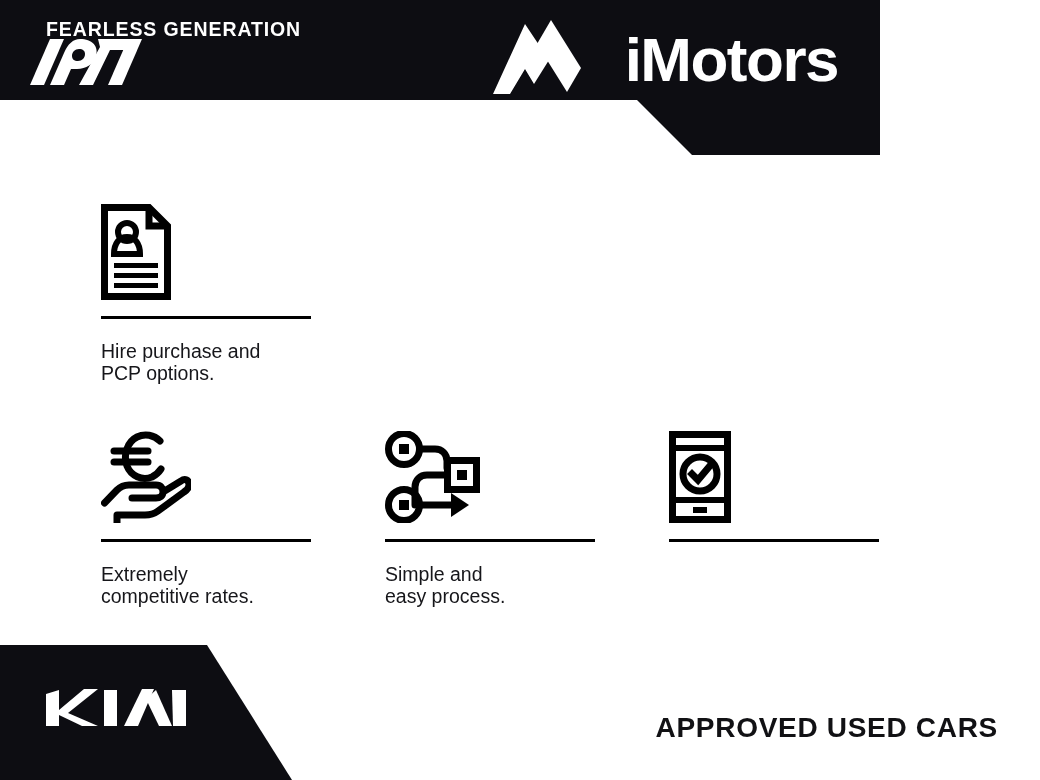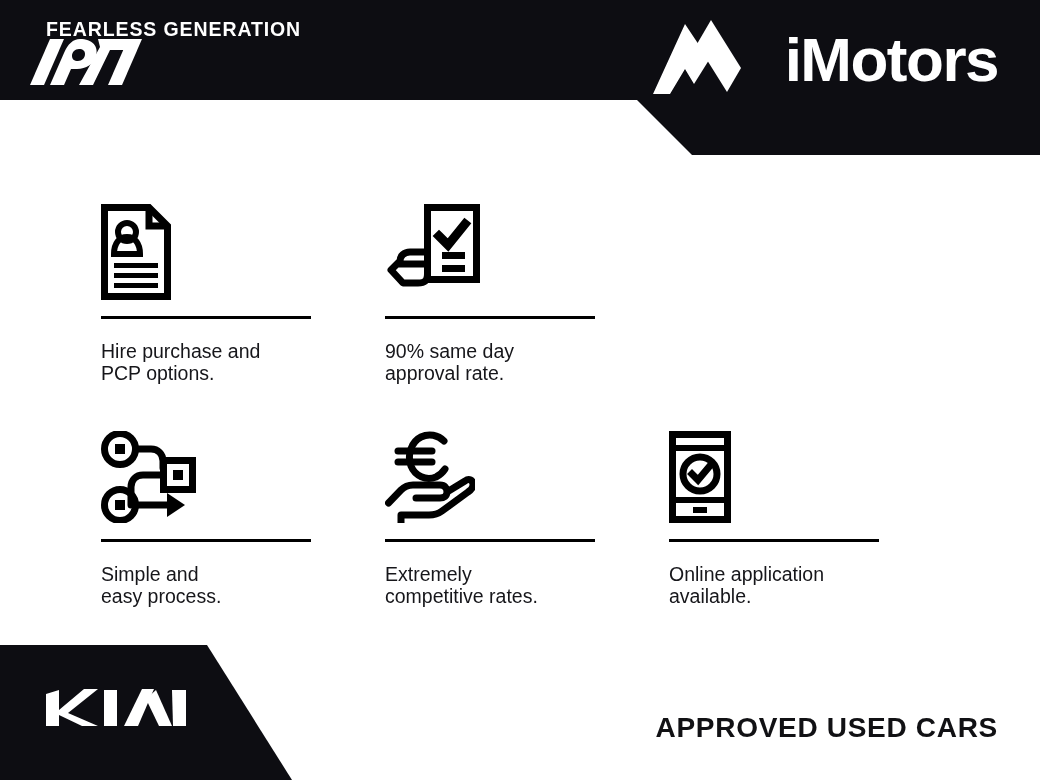"FEARLESS GENERATION" #header { width: 1040px -> 880px }
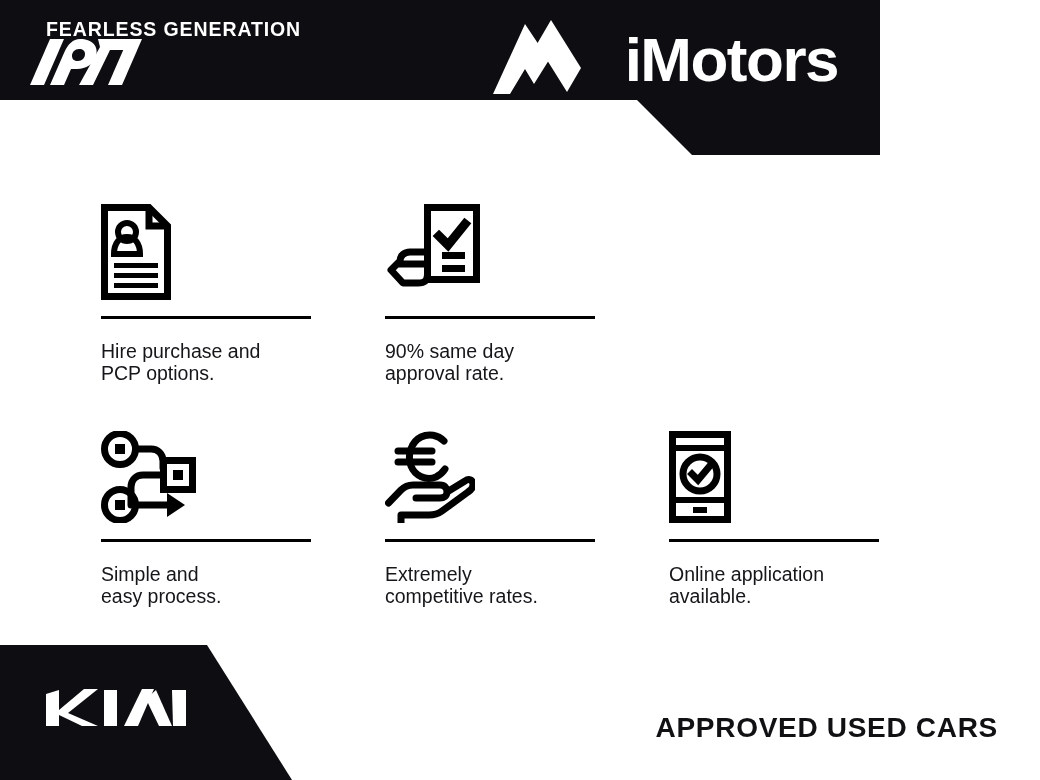"90% same day" div.feature-cell { html: <div> <div> <svg> <rect></rect> <polyline></polyline> <g> <rect></rect> <rect></rect> </g> <path></path> </svg> </div> <div></div> <div>90% same day approval rate.</div> </div> -> none }
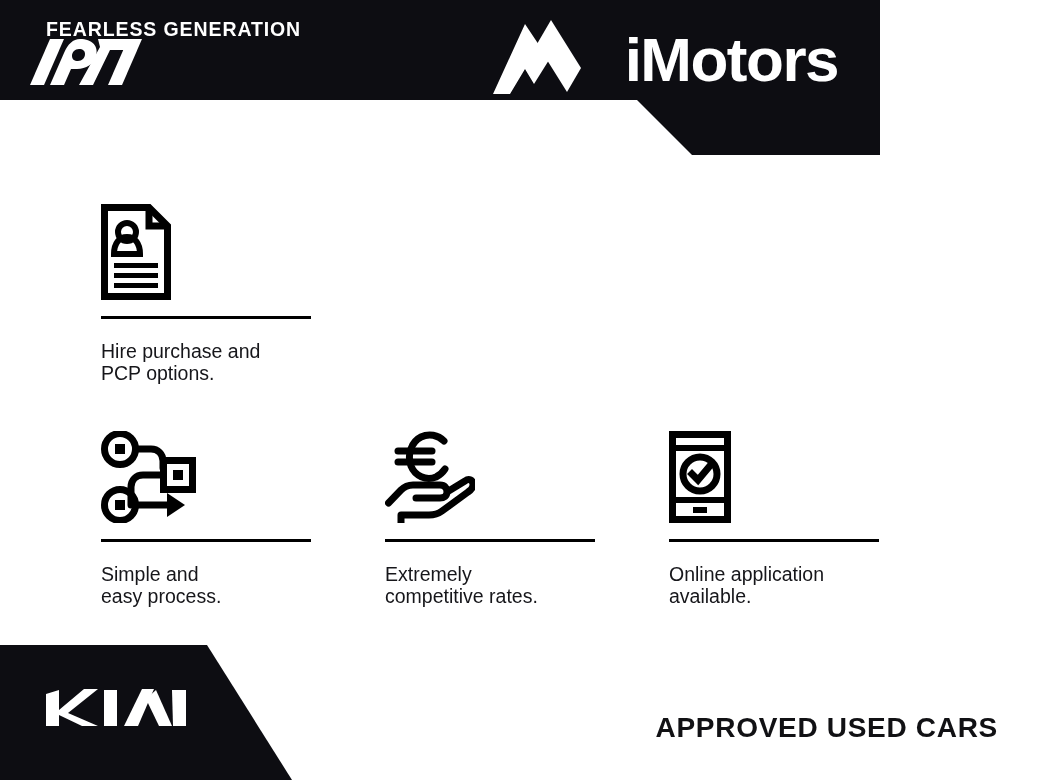"Simple and" div.feature-cell { order: before "Extremely" -> after "Extremely" }
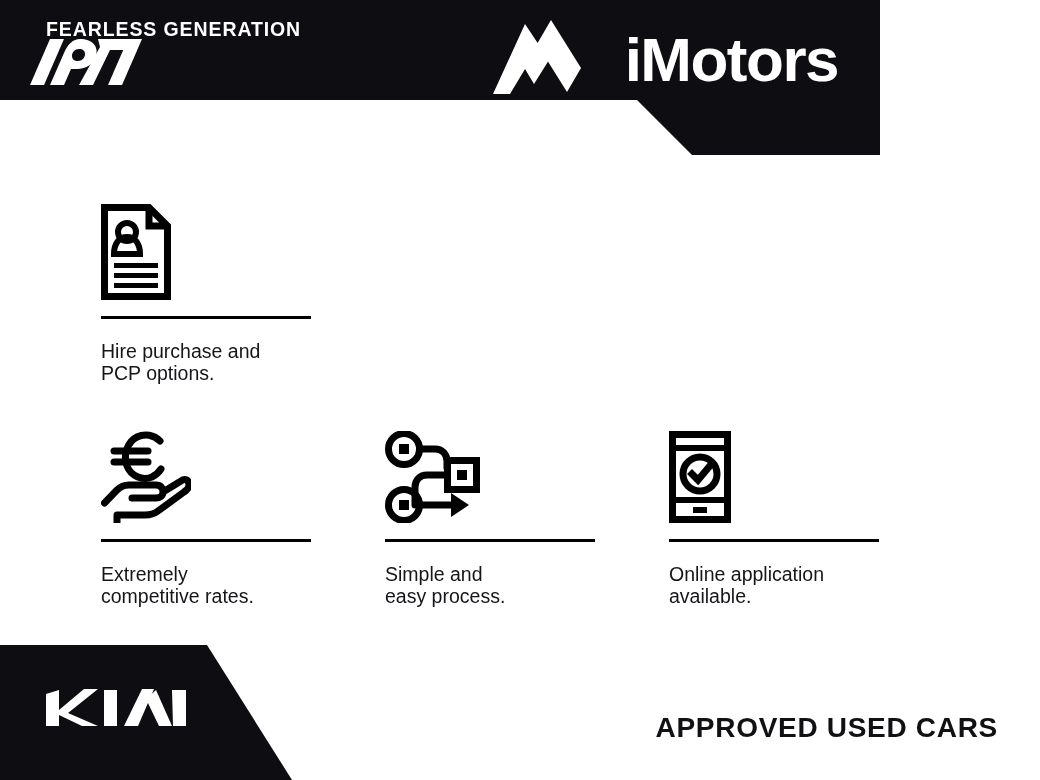"Online application" div.feature-label { html: <div>Online application available.</div> -> none }
